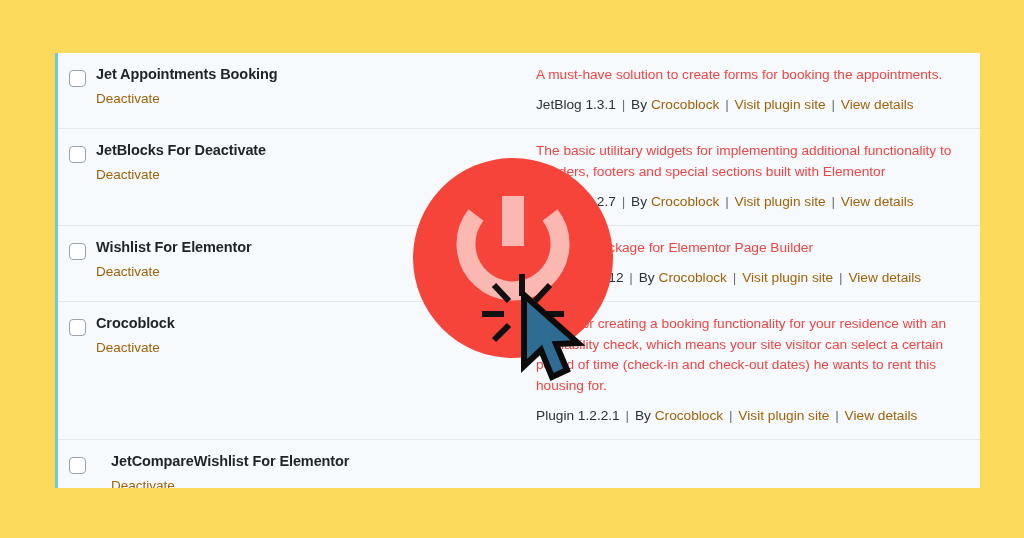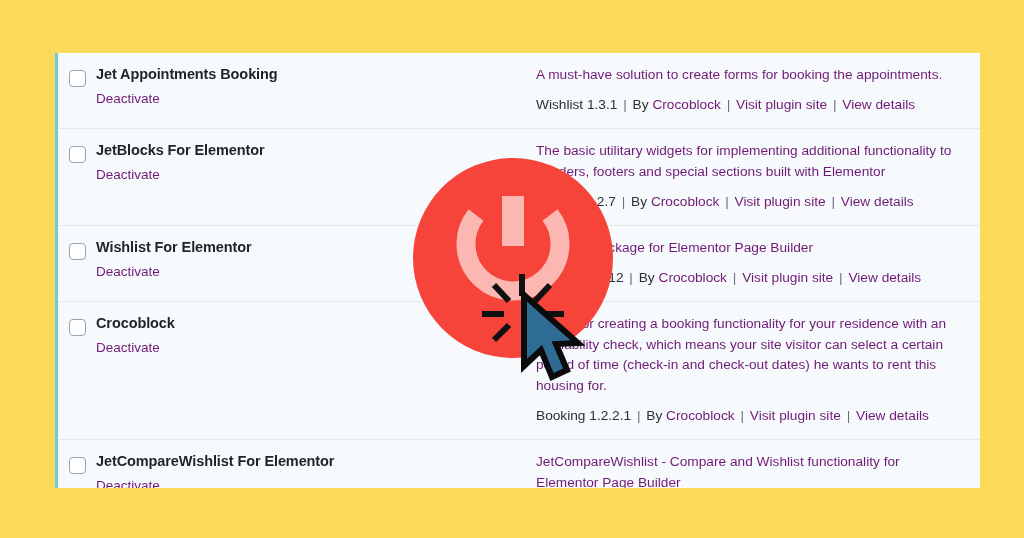"A must-have solution to create" .pdesc { color: #701a75 -> #ef4444 }
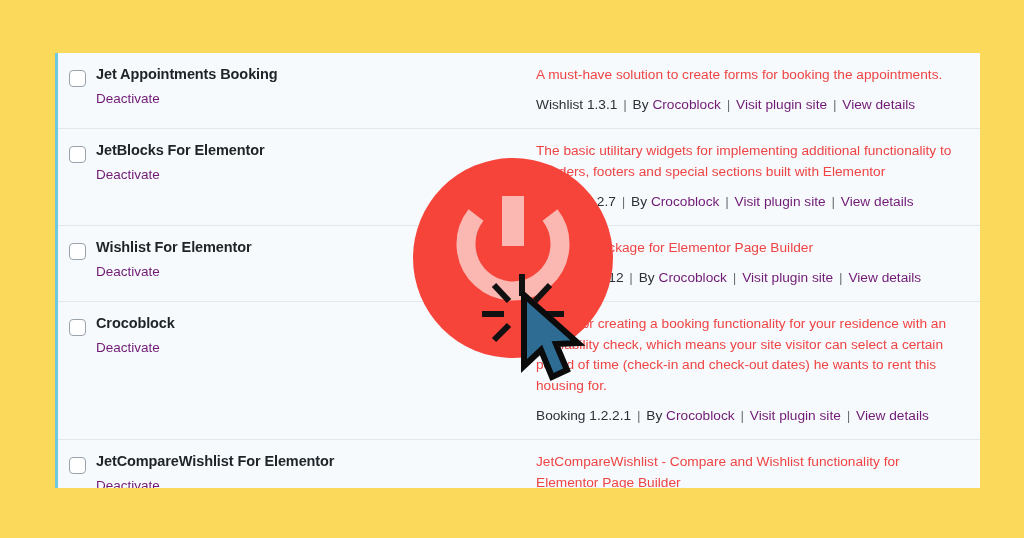"Deactivate" .plink { color: #701a75 -> #a16207 }
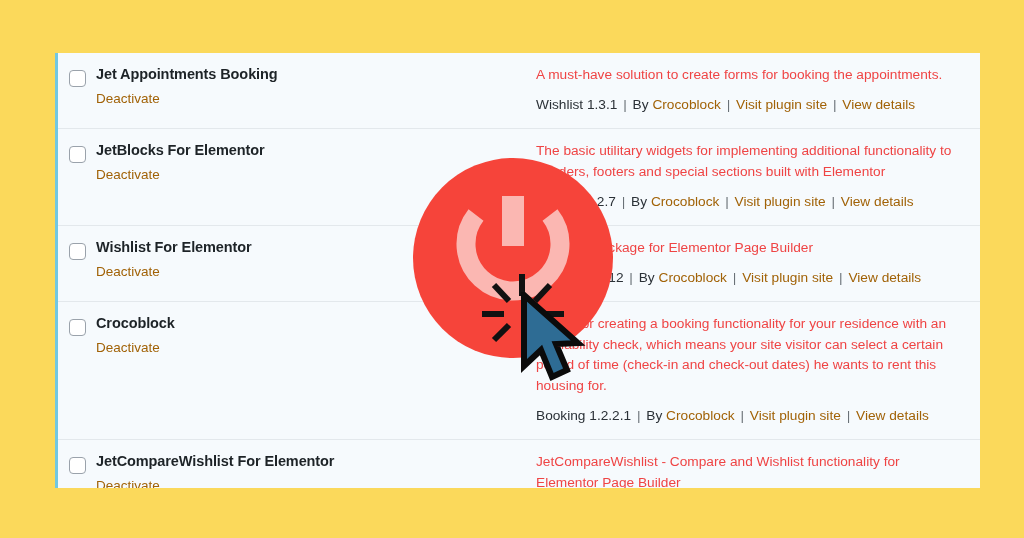"Wishlist 1.3.1" span.vlabel { text: Wishlist -> JetBlog }
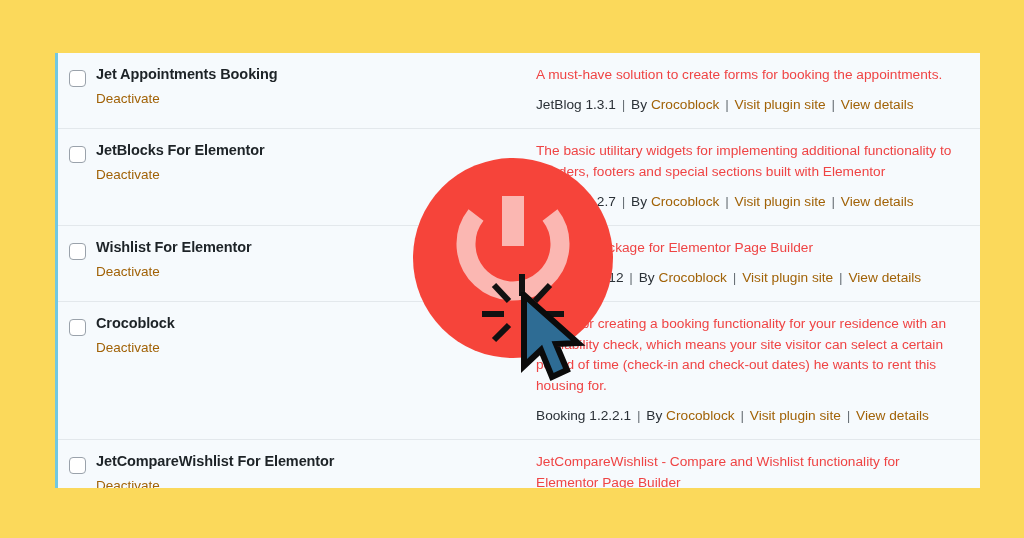"JetBlocks For Elementor" div.pname { text: Elementor -> Deactivate }
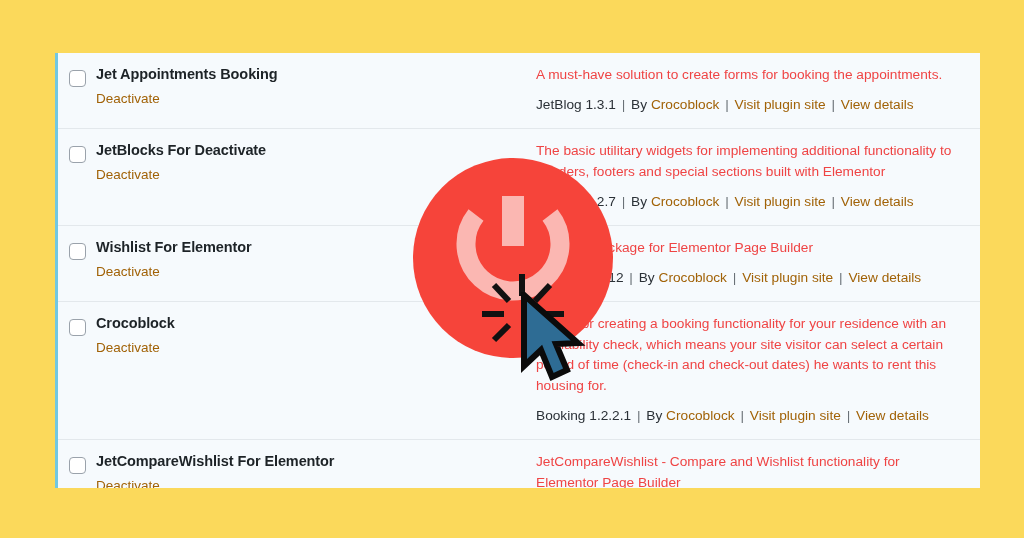"Booking 1.2.2.1" span.vlabel { text: Booking -> Plugin }
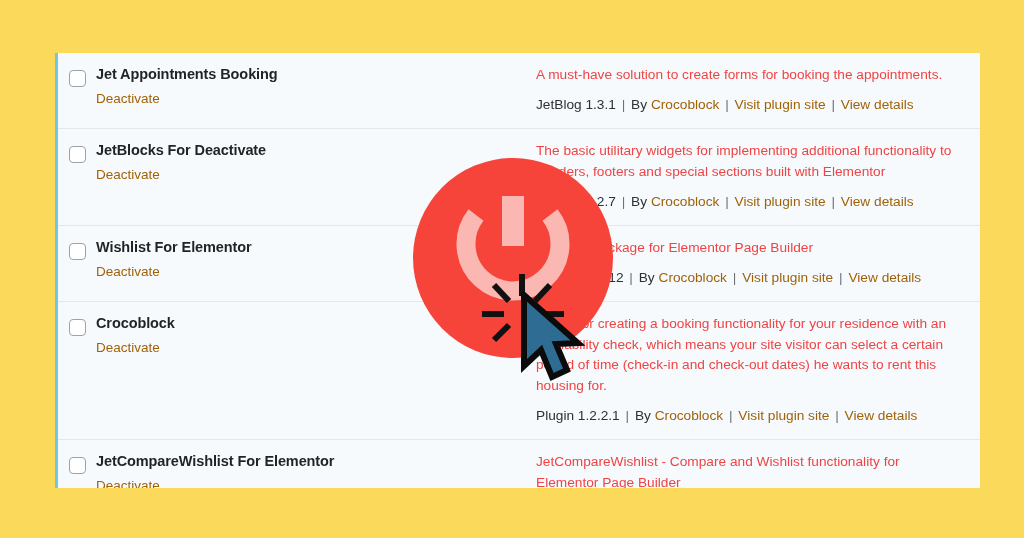"JetCompareWishlist For Elementor" .prow:last-child { gap: none -> 15px }
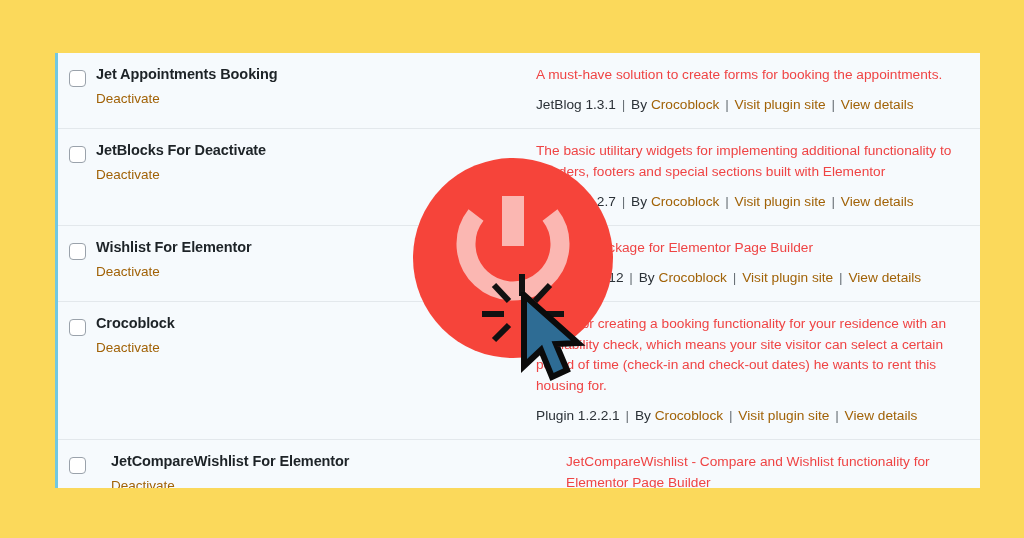"JetCompareWishlist - Compare and" div.desc-cell { html: <div> <div>JetCompareWishlist - Compare and Wishlist functionality for Elementor Page Builder</div> </div> -> none }
